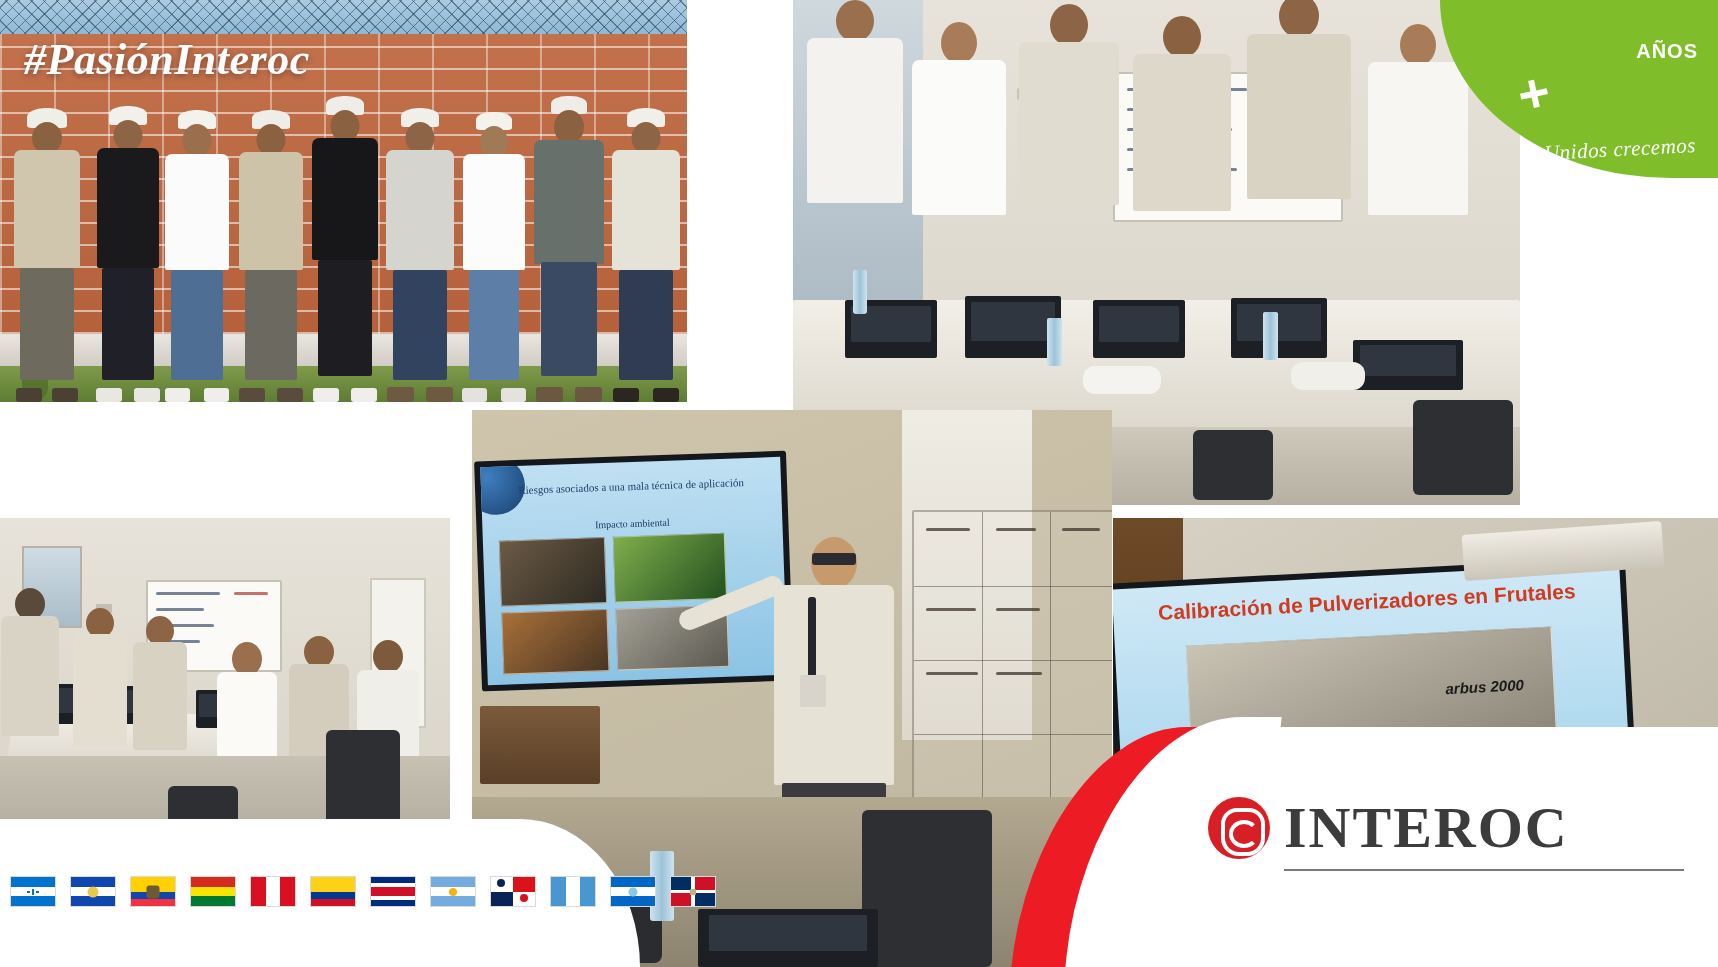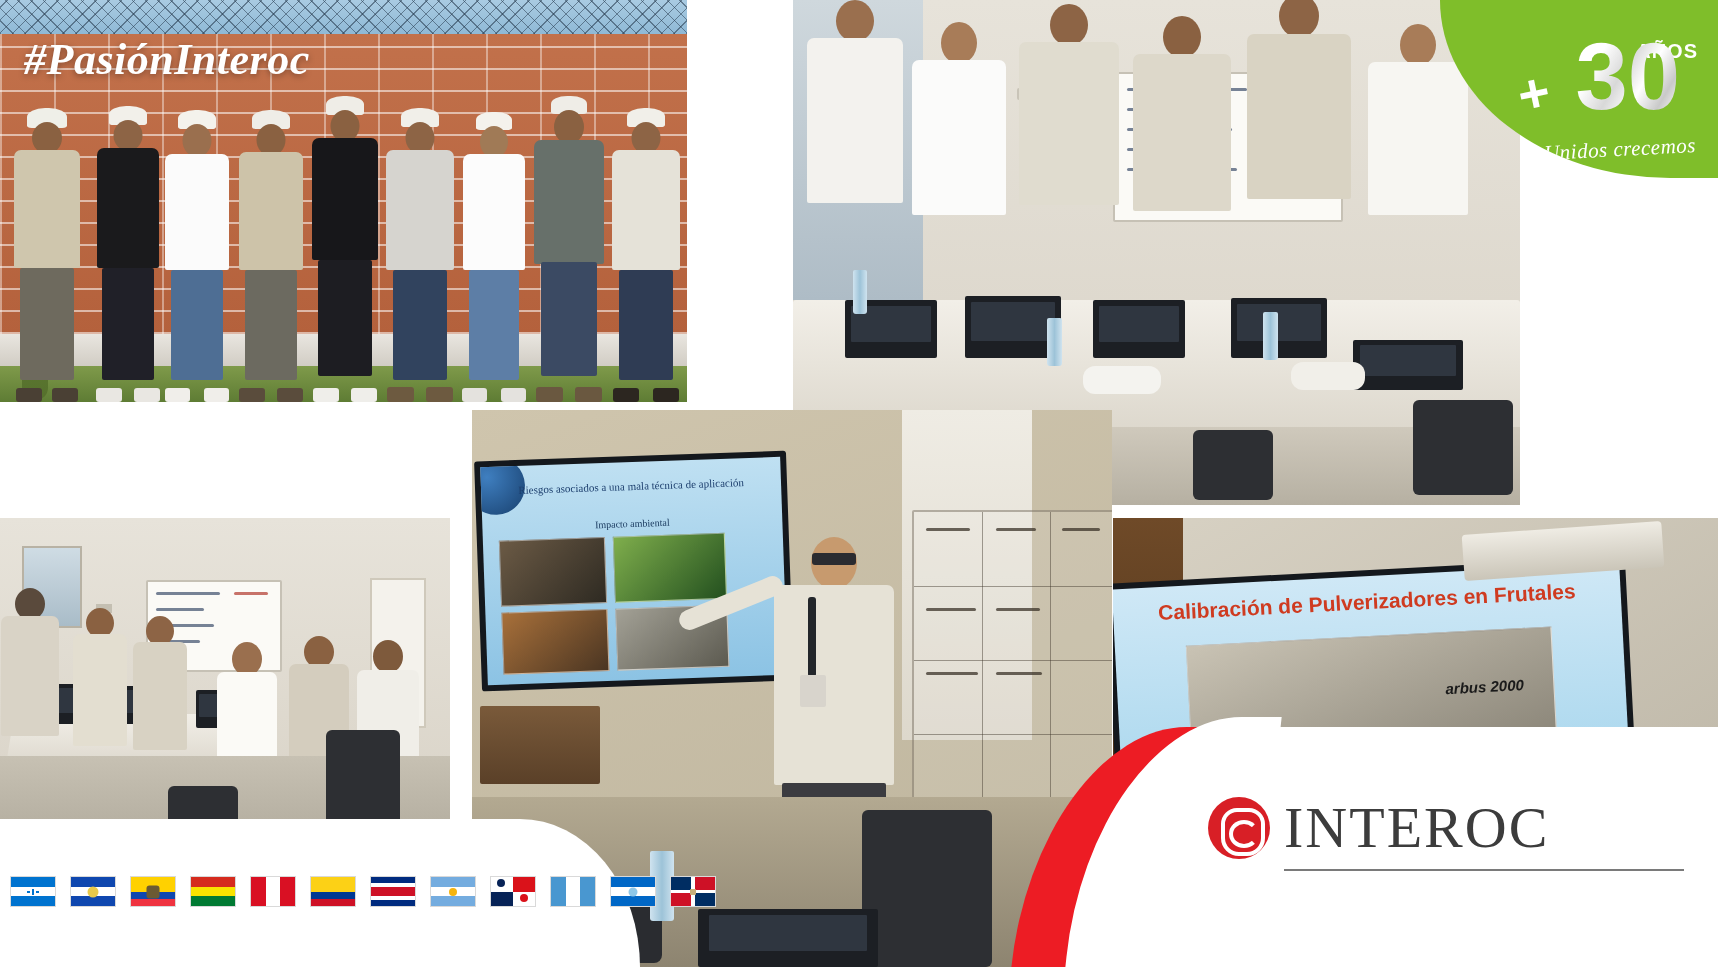"30" span.b-num { html: <span>30</span> -> none }
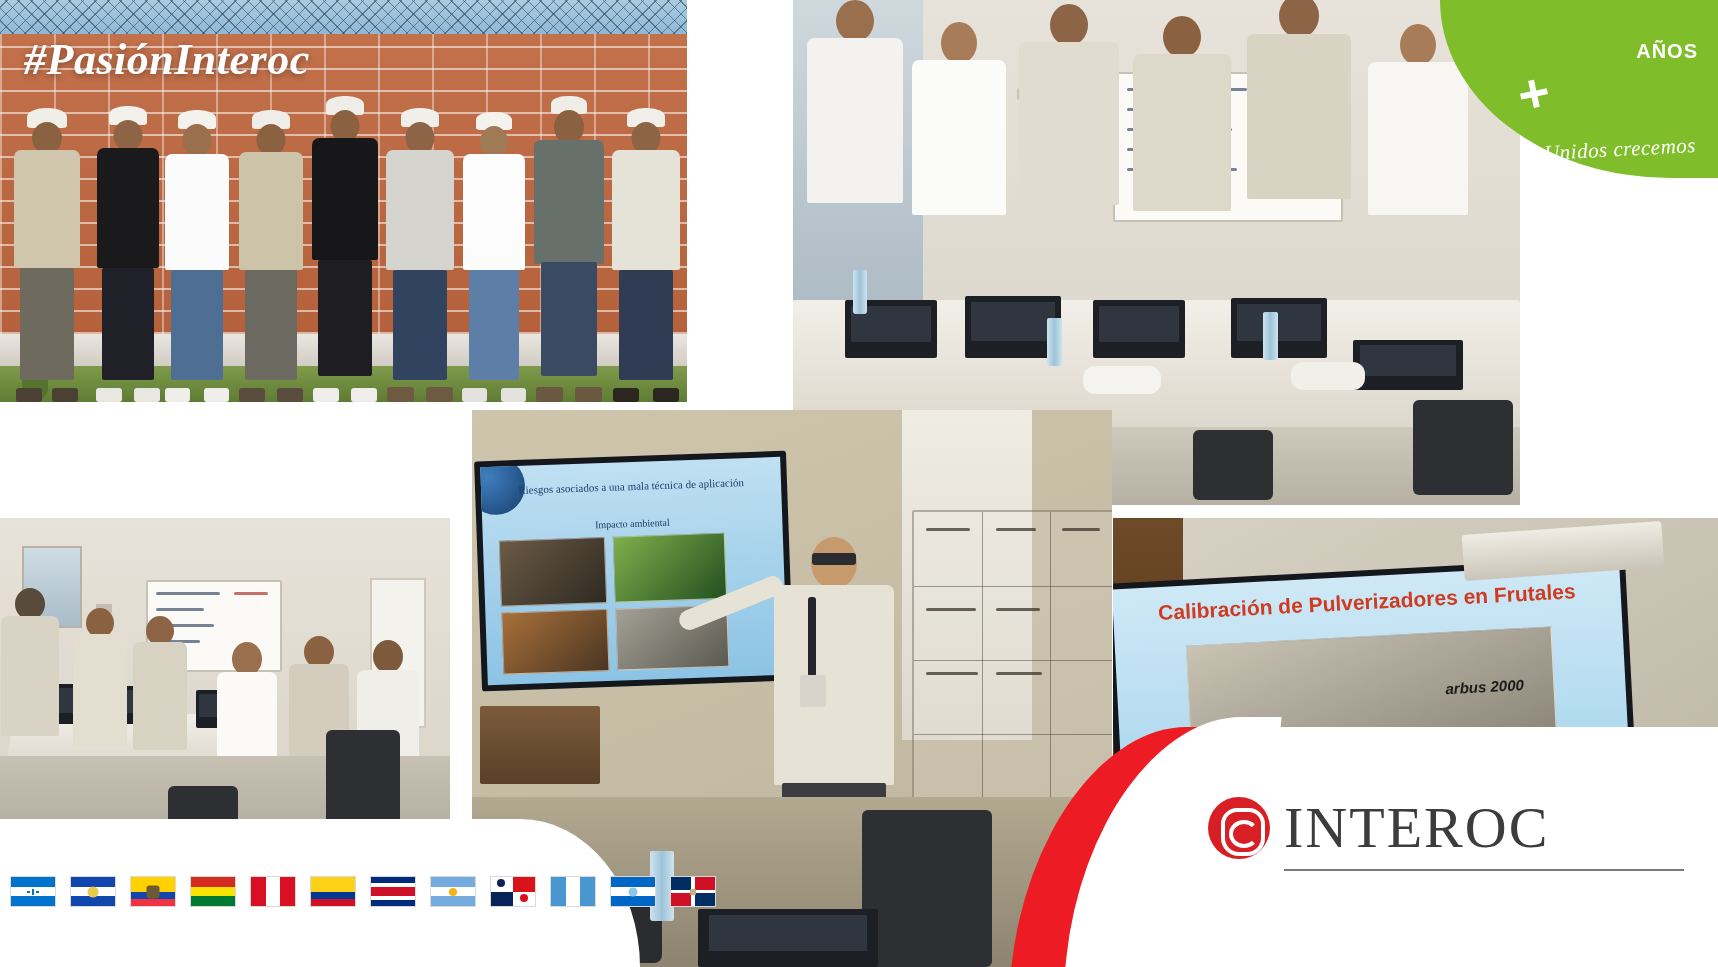"INTEROC" #panel-logo { font-weight: none -> bold }
